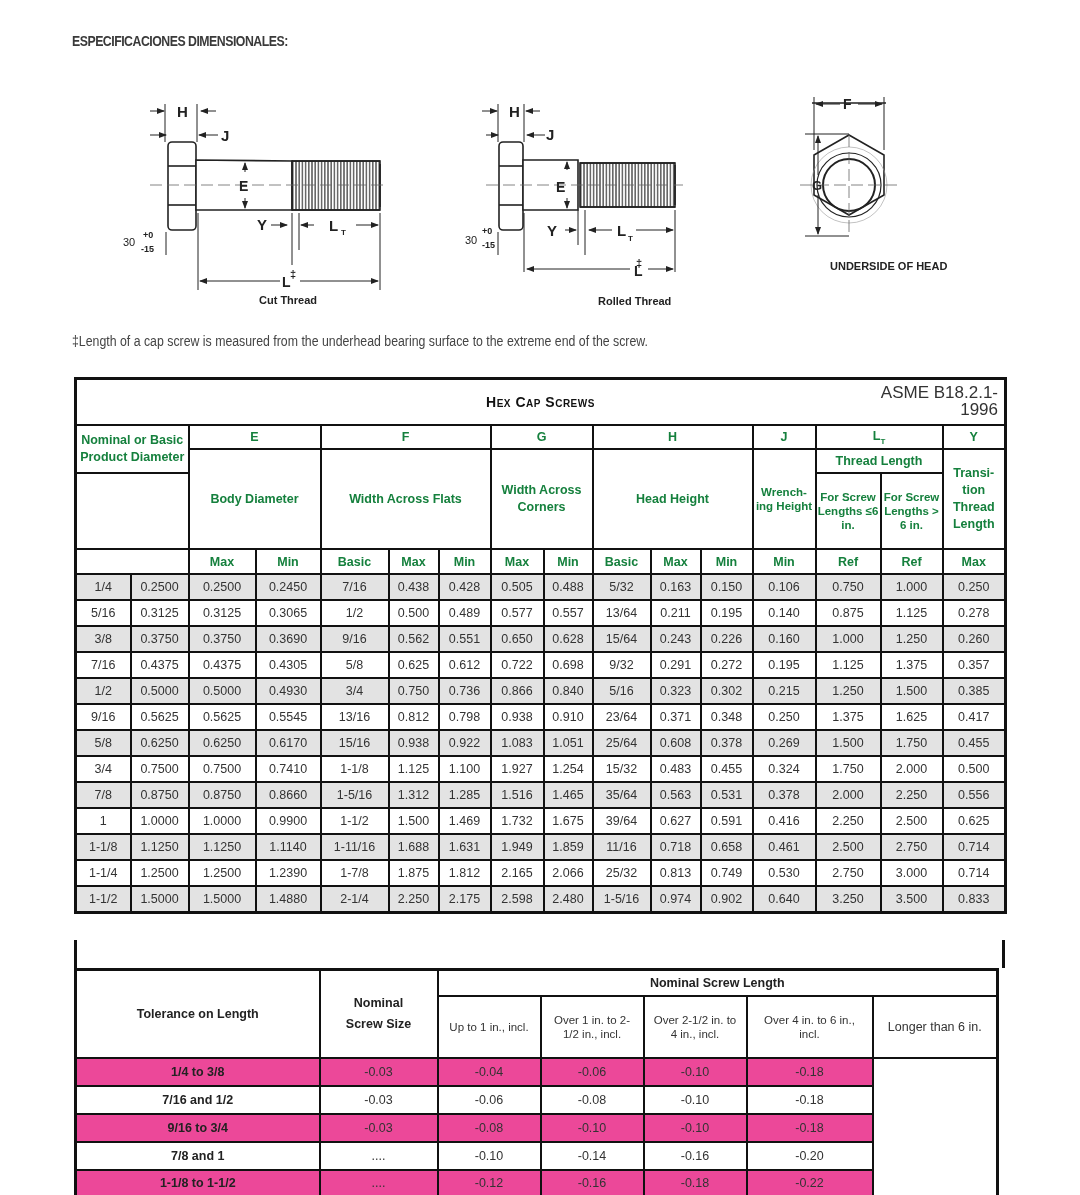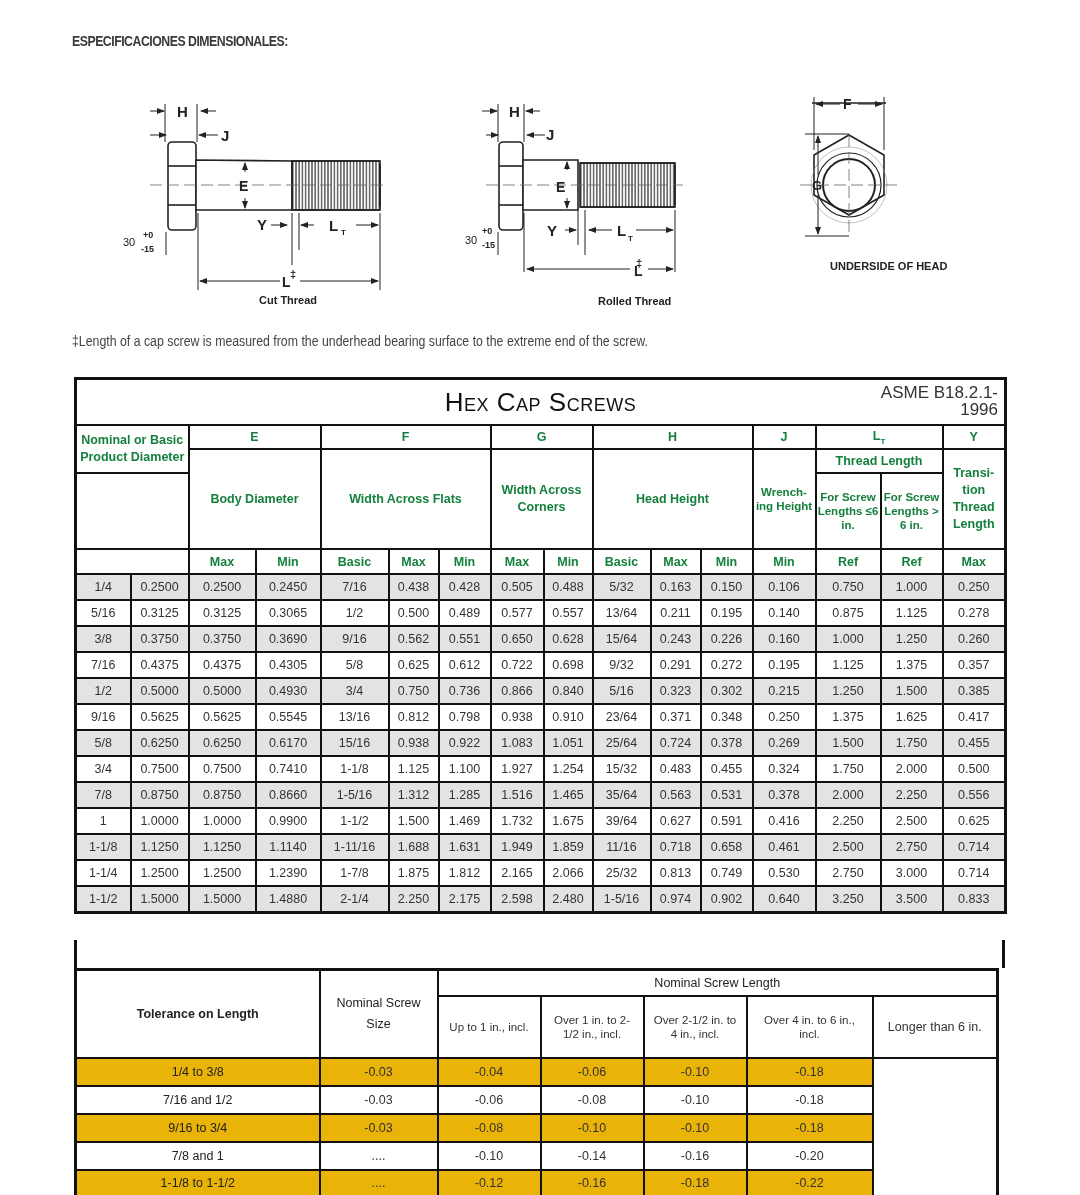"Hex Cap Screws" .title-text { font-size: 26px -> 14px; font-weight: normal -> bold }
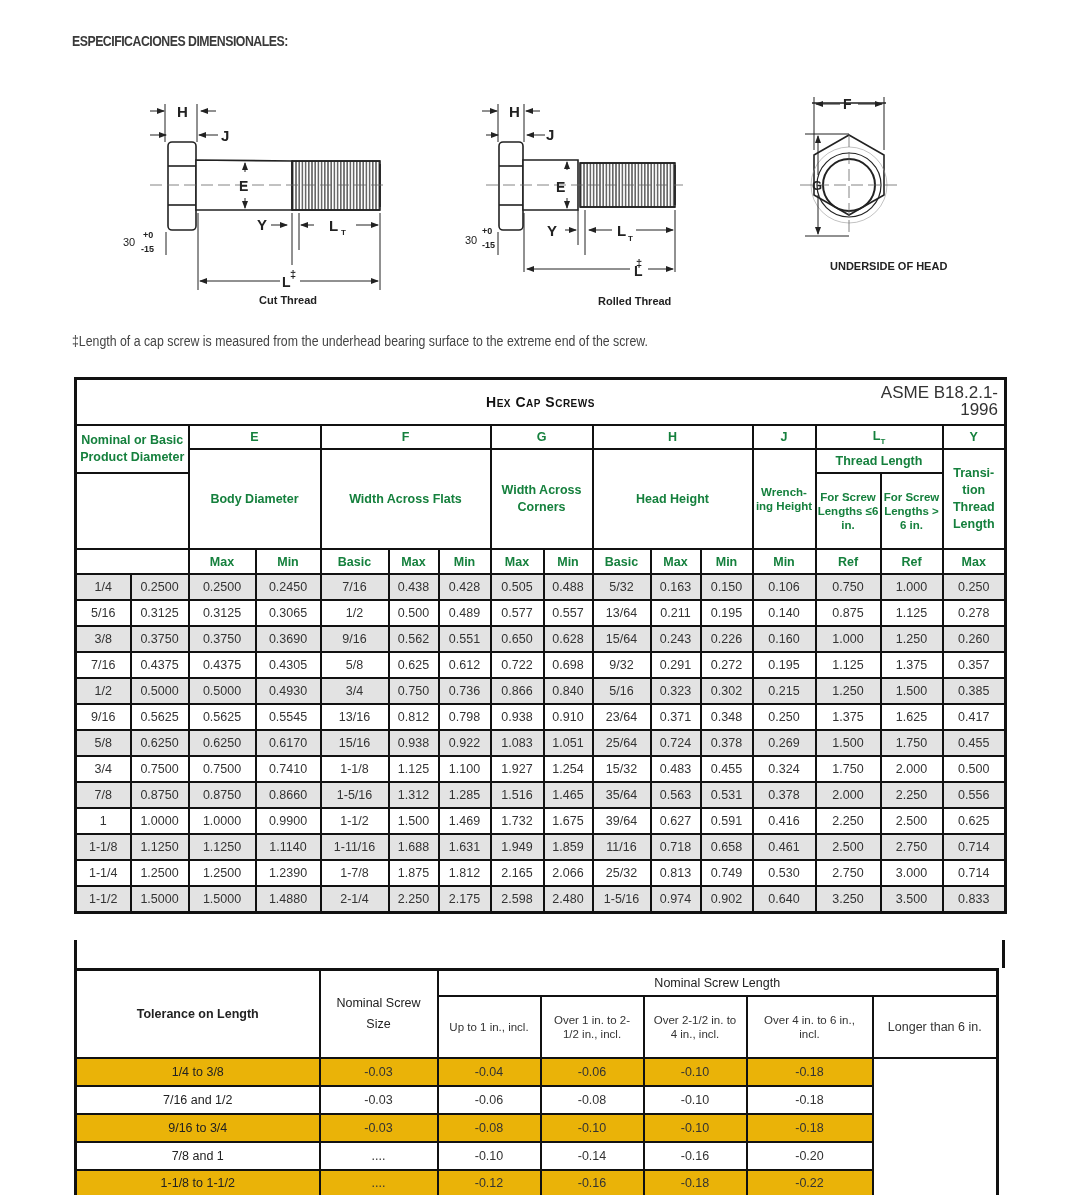"0.724" td { text: 0.724 -> 0.608 }
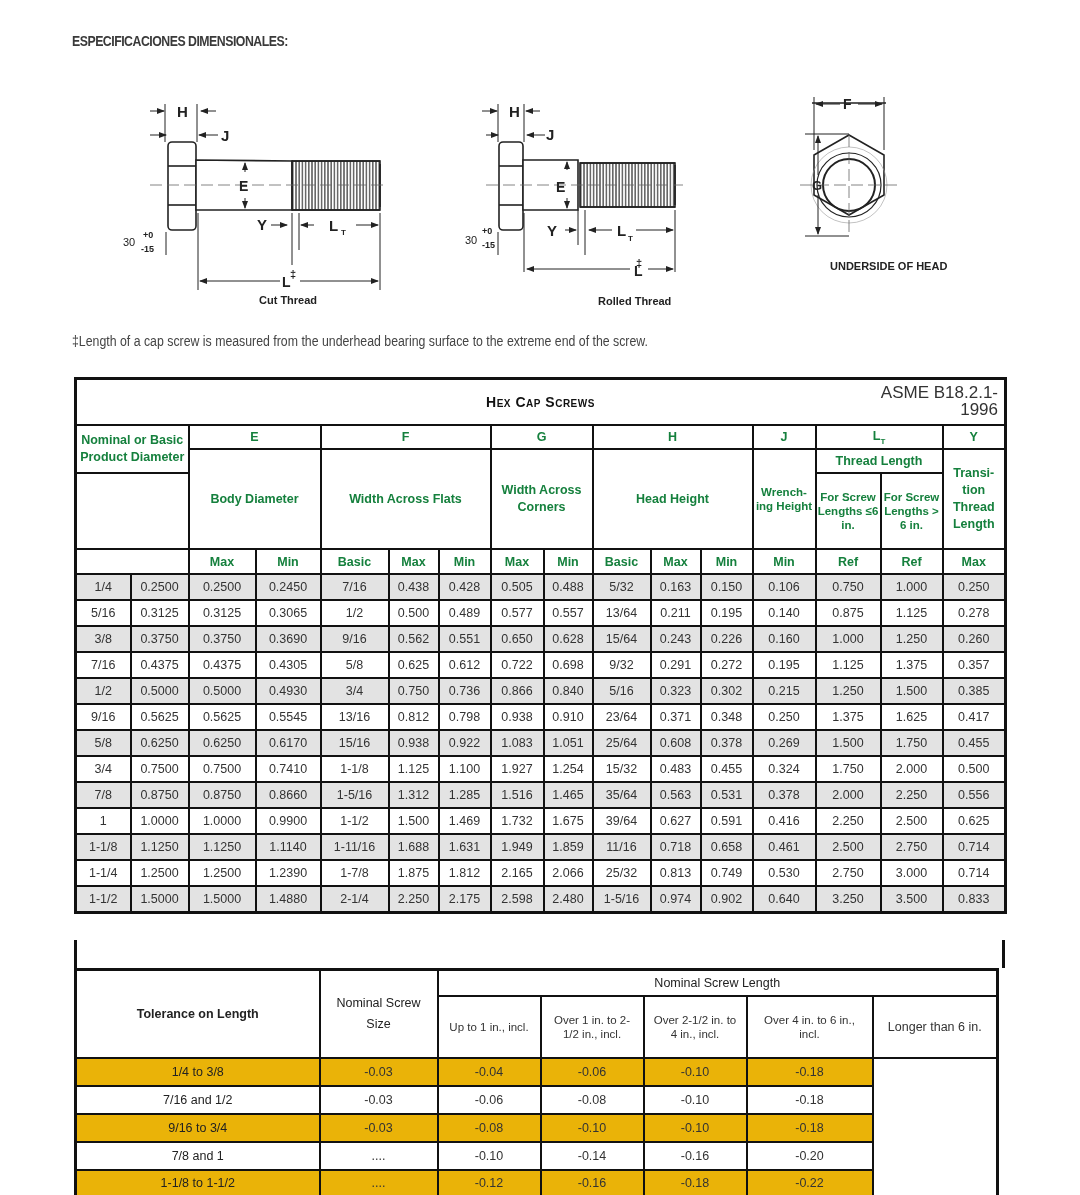"Nominal Screw Length" table.tol td.h { font-weight: normal -> bold }
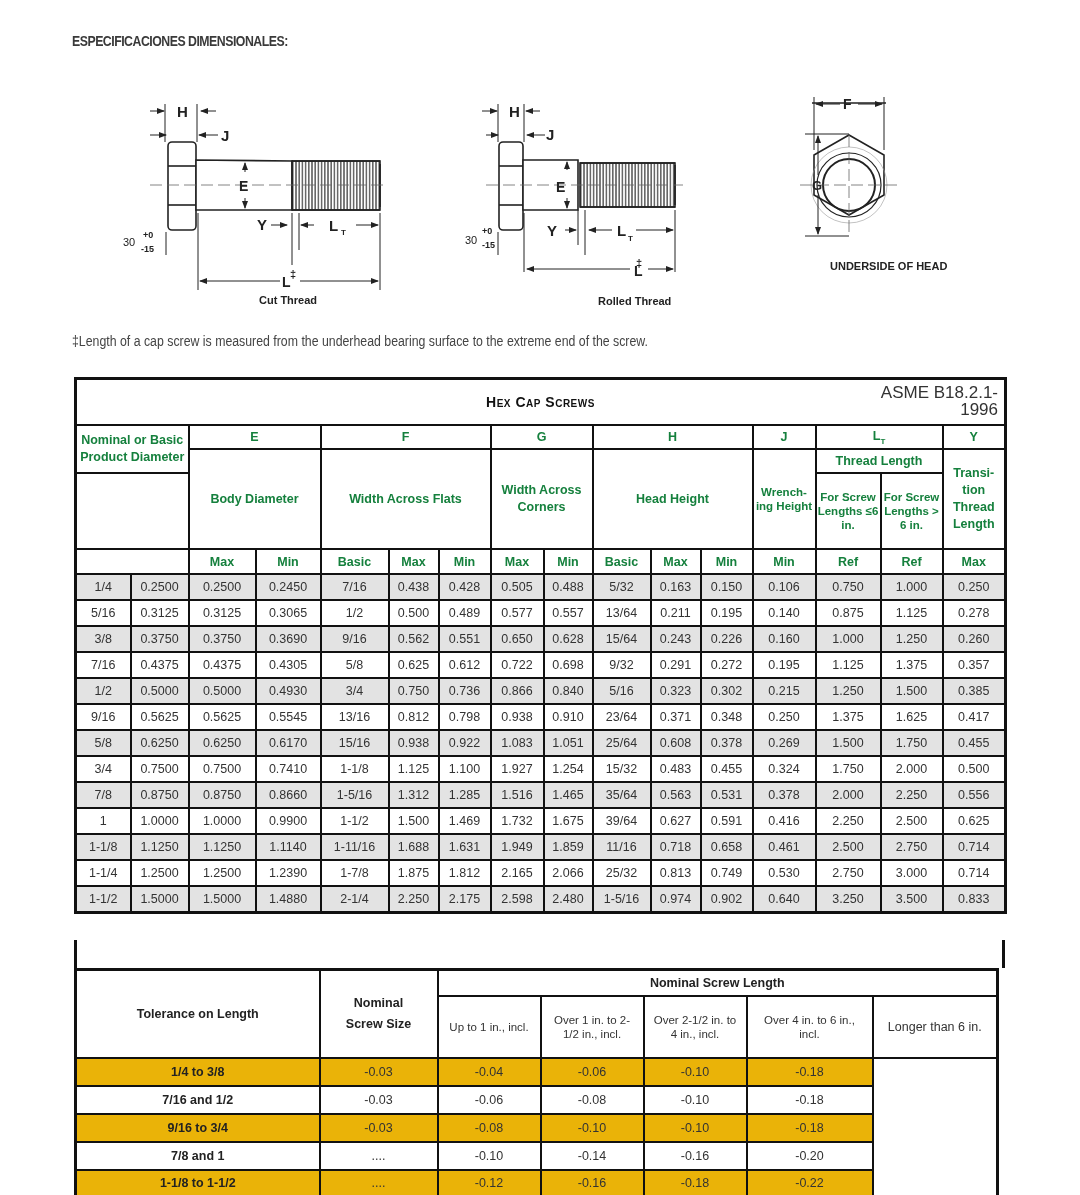"1/4 to 3/8" table.tol tr.shaded td.v { background: #eab308 -> #ec4899 }
